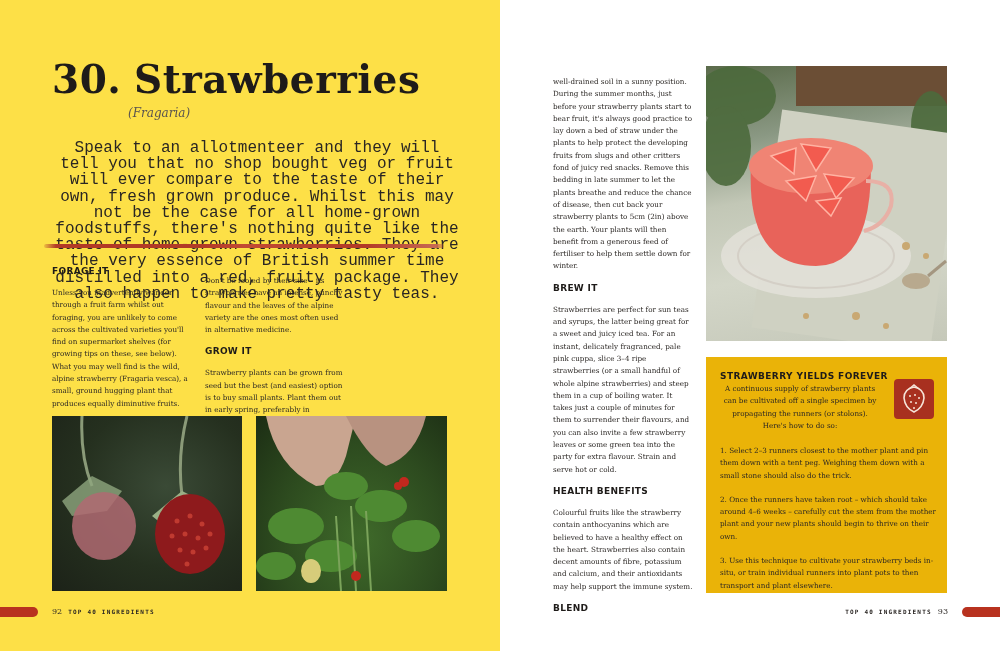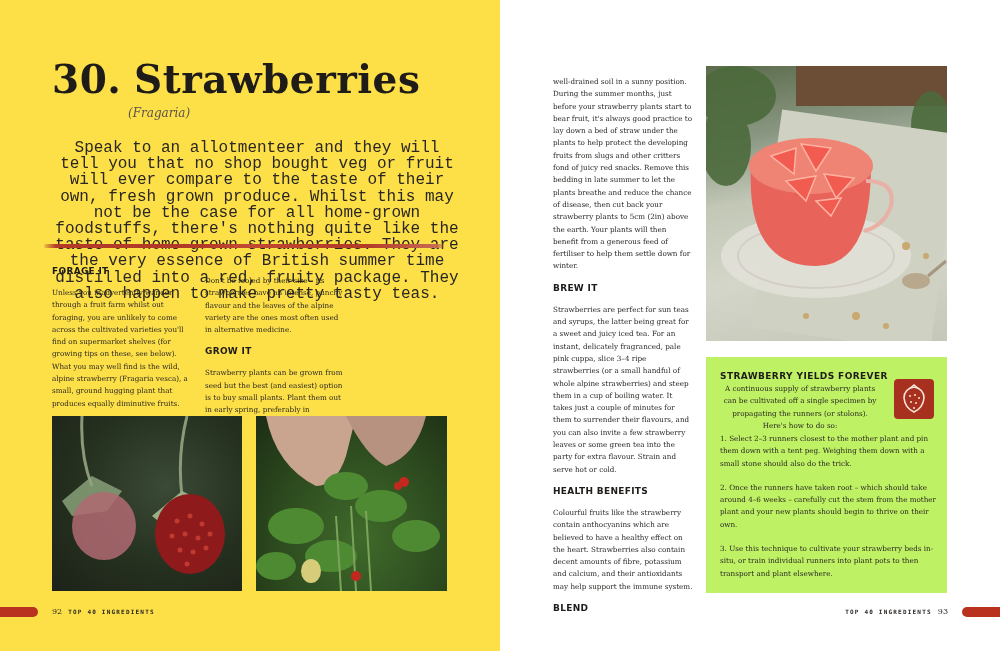"STRAWBERRY YIELDS FOREVER" .sidebar-box { background: #bef264 -> #eab308 }
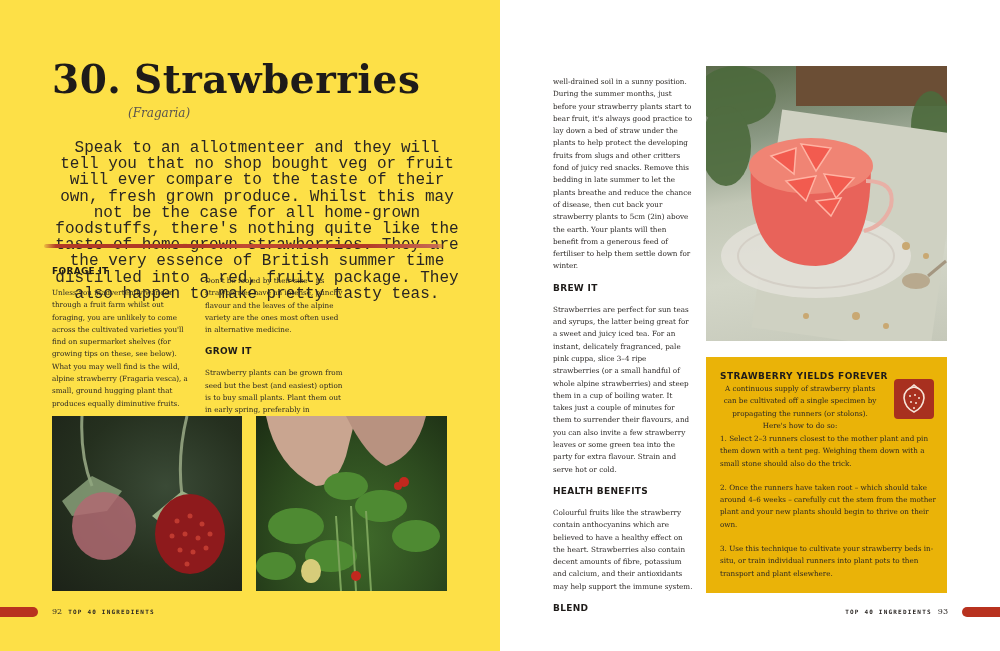"1. Select 2–3 runners closest" .sidebar-steps { top: 76px -> 88px }
